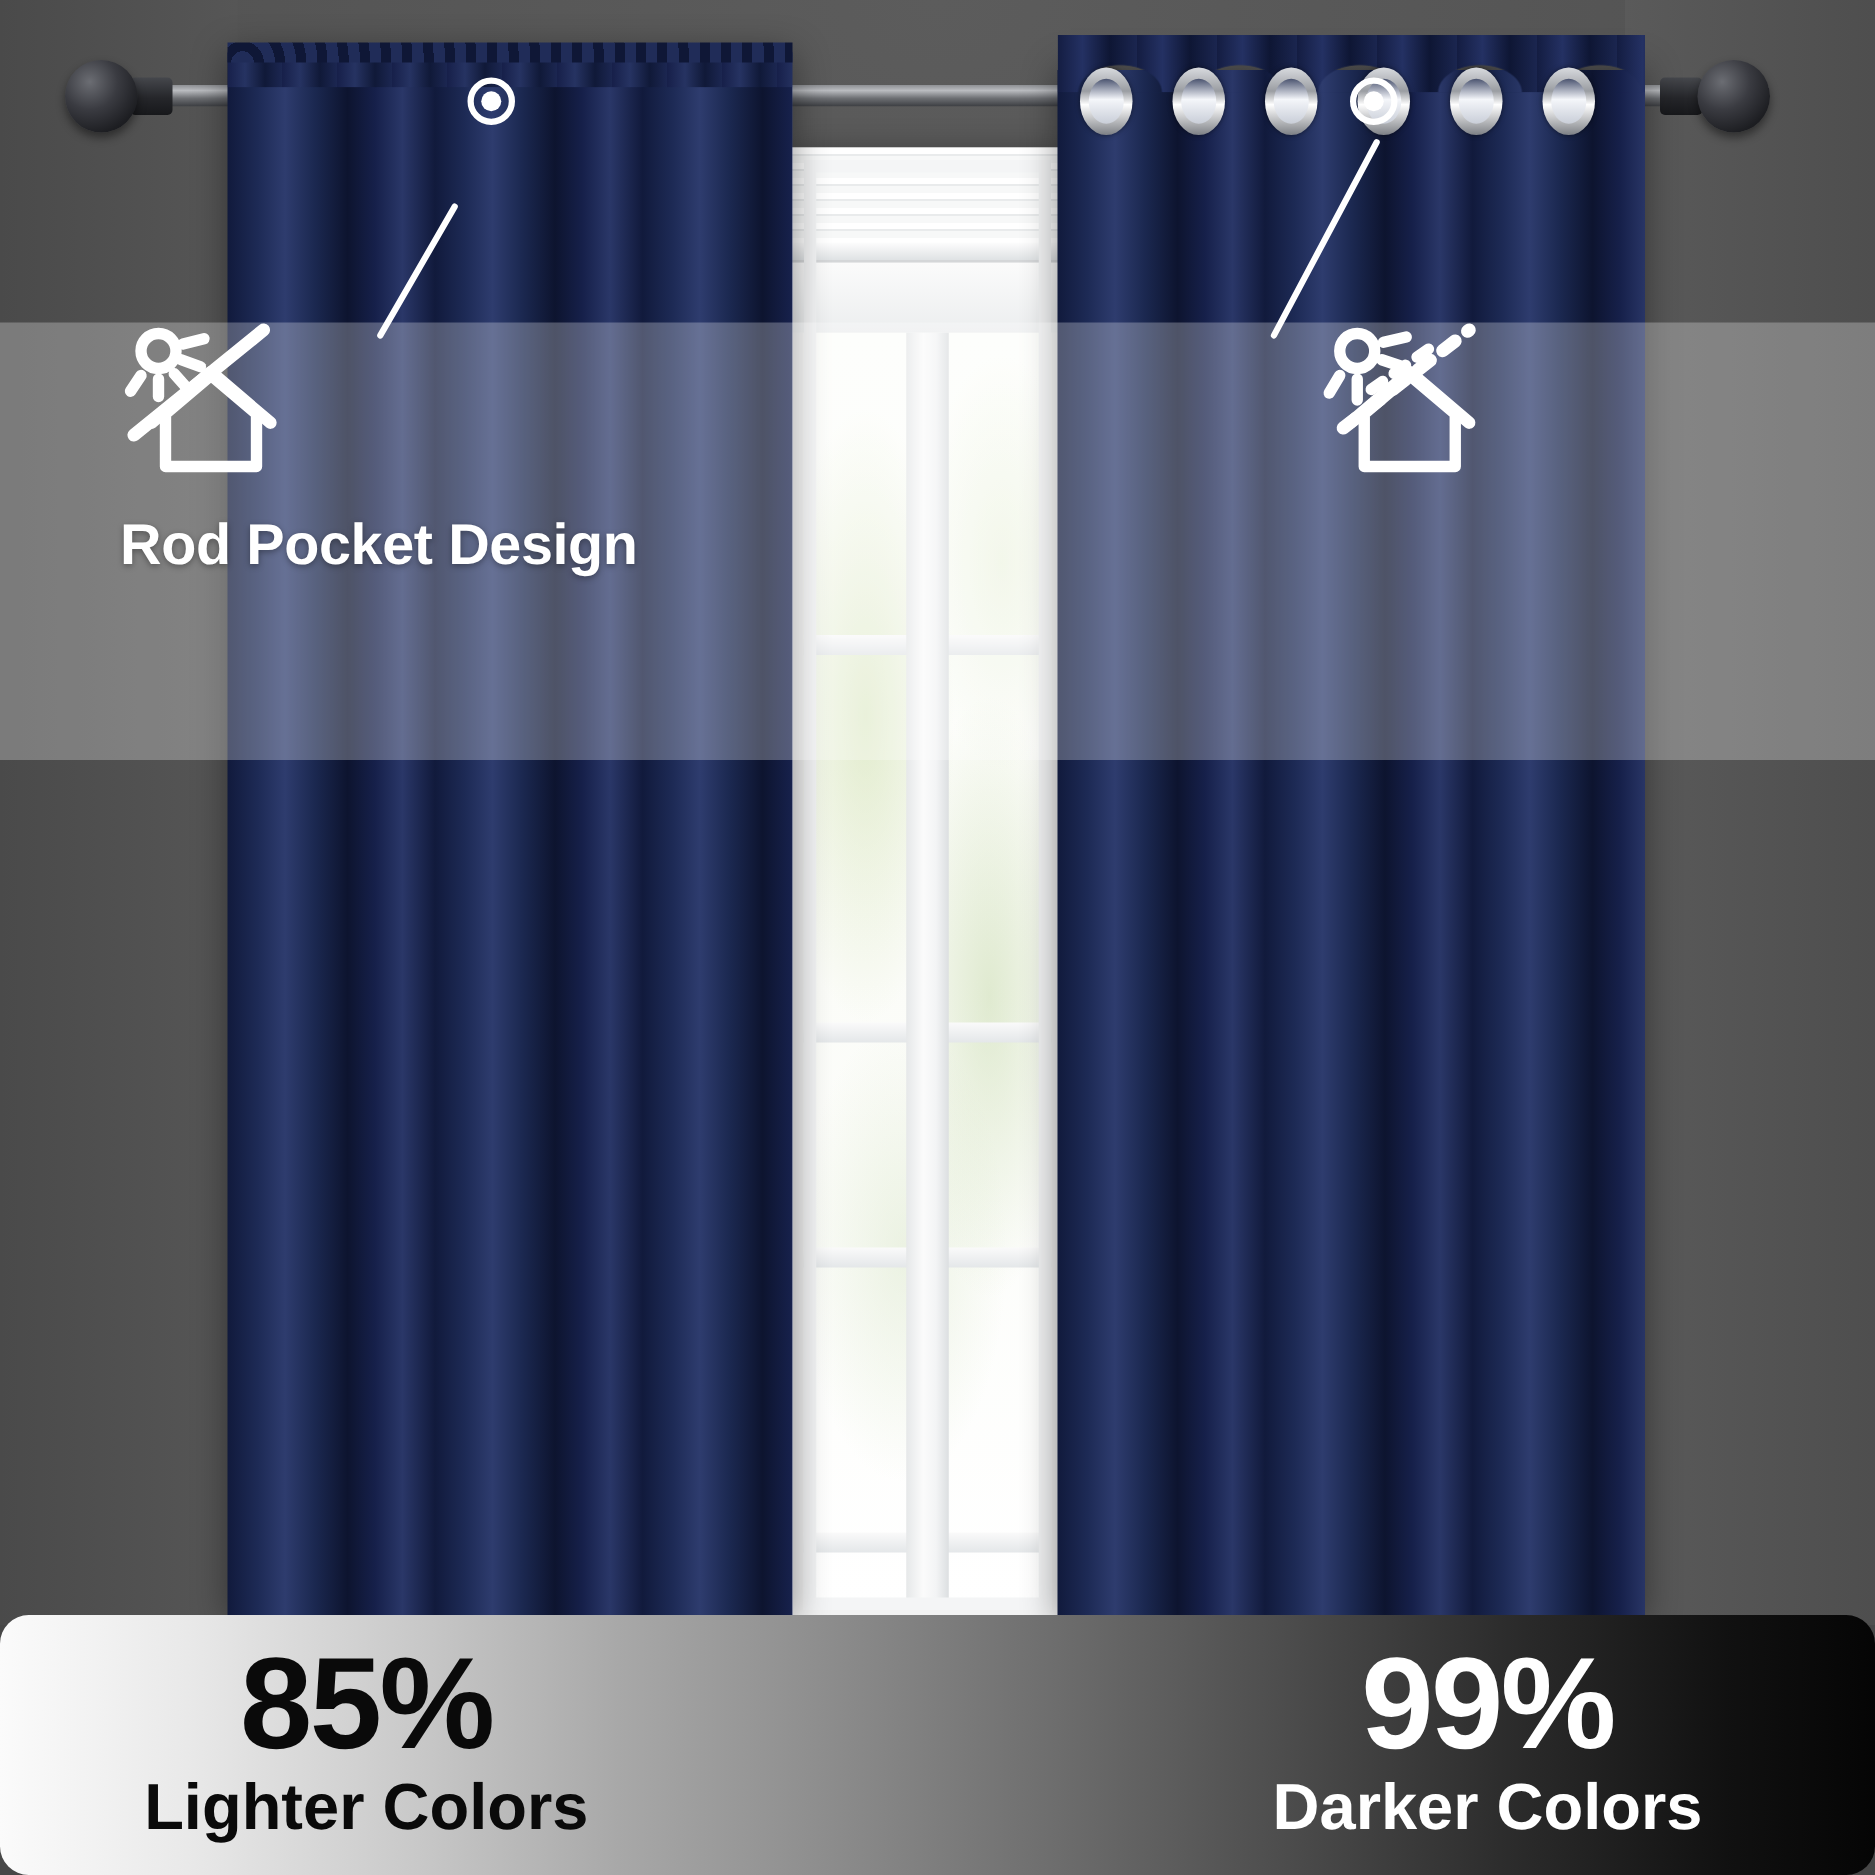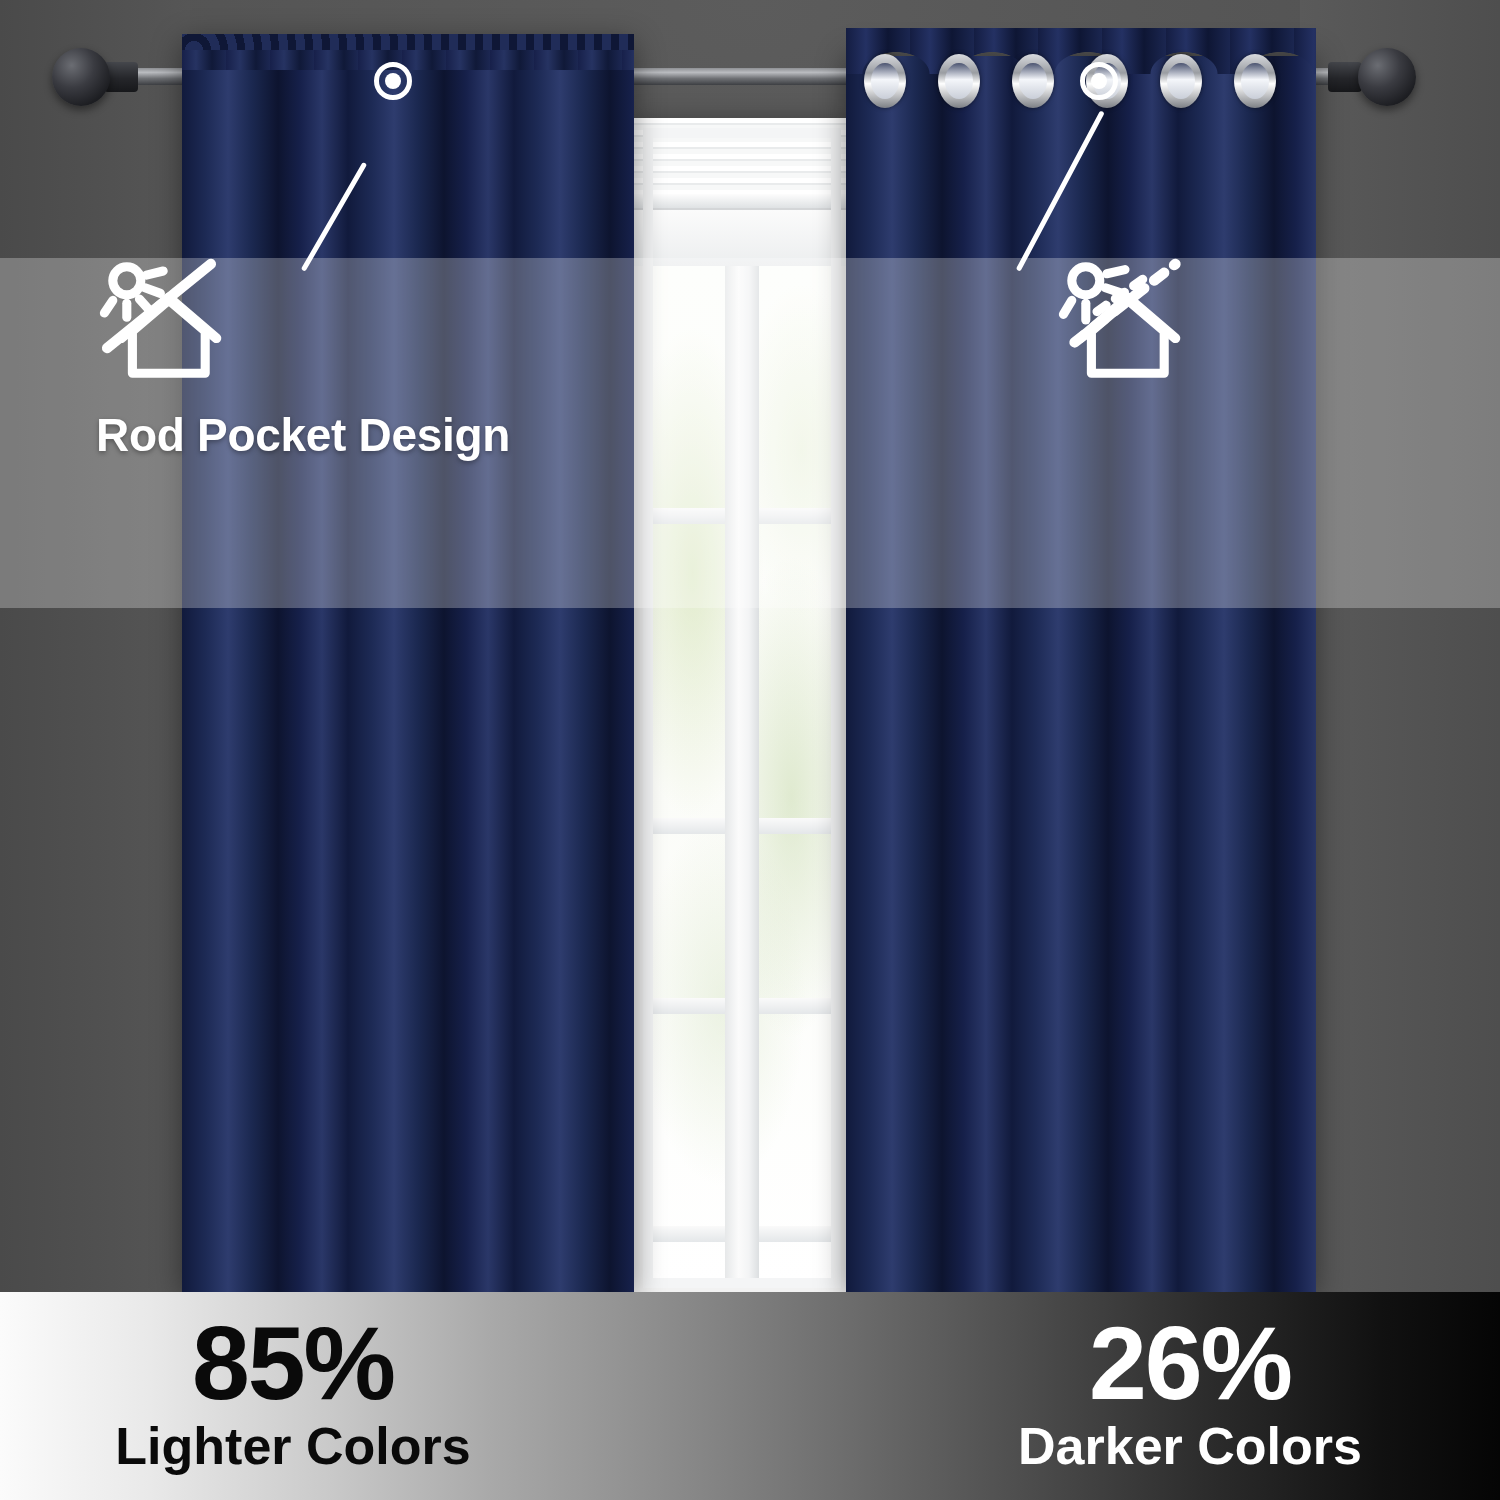"85%" .statbar { border-radius: none -> 23px }
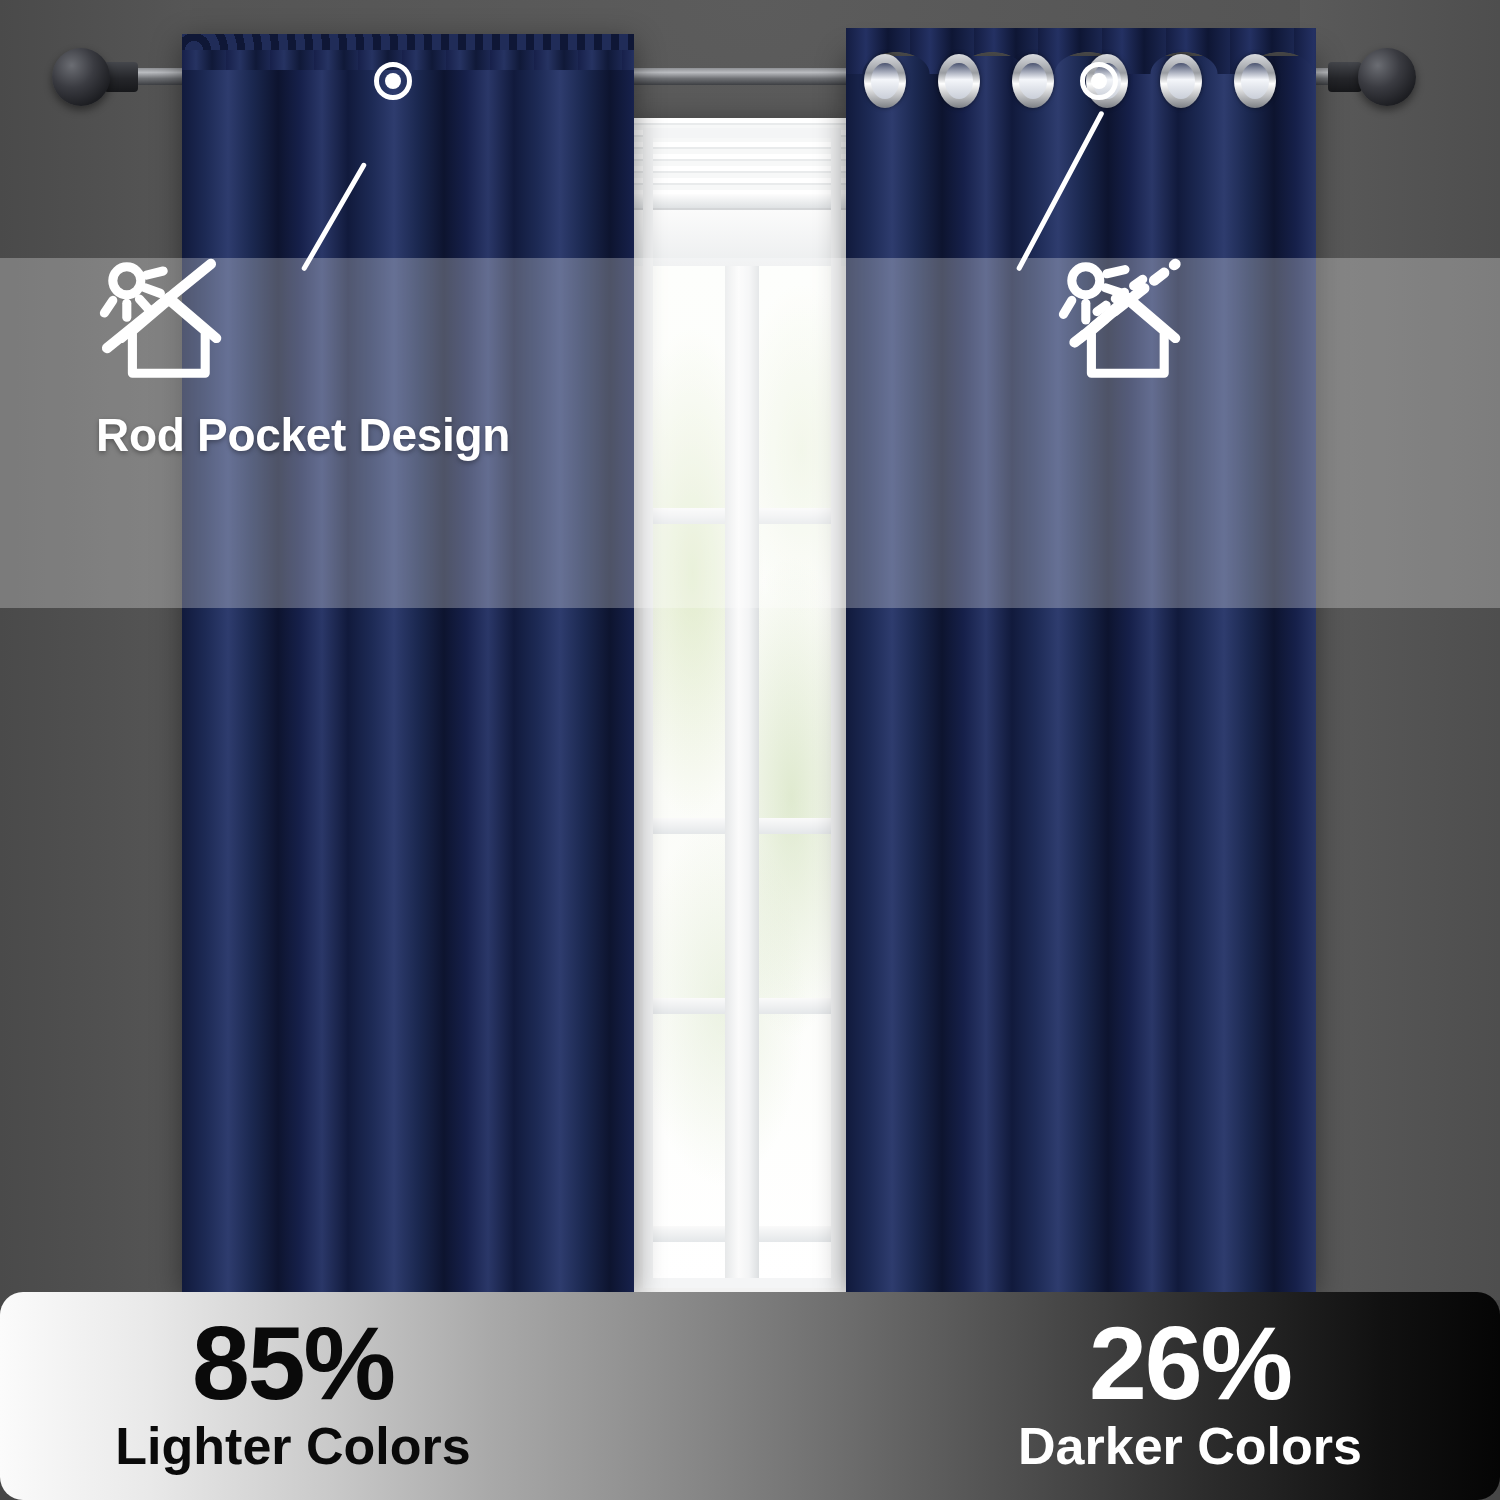"26%" div.stat-pct { text: 26% -> 99% }
